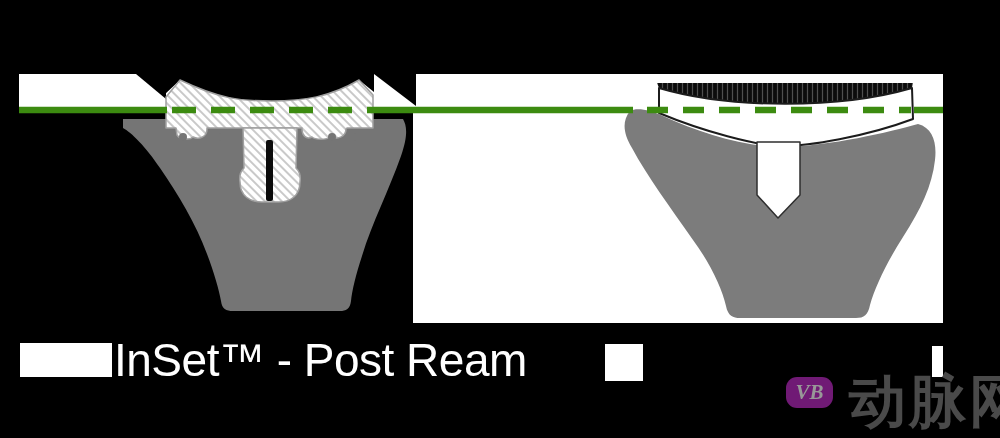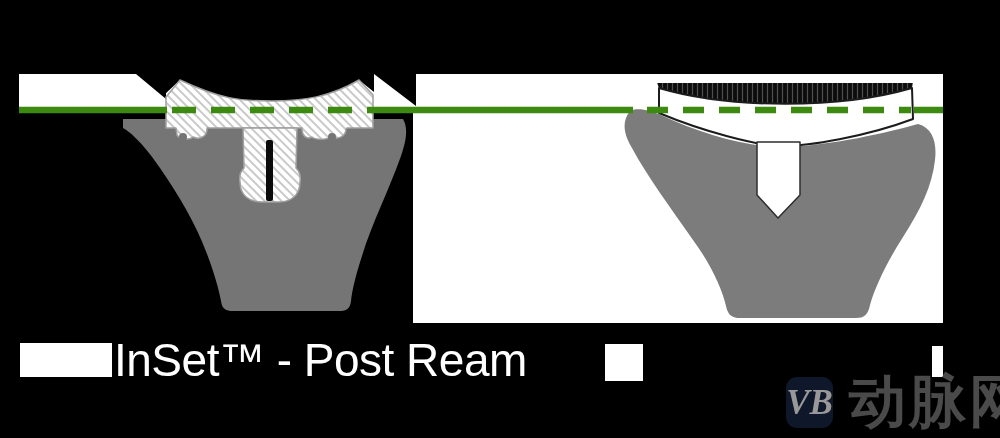"VB" .wm-badge { background: #0f172a -> #701a75; font-size: 35px -> 21px; height: 51px -> 31px }
